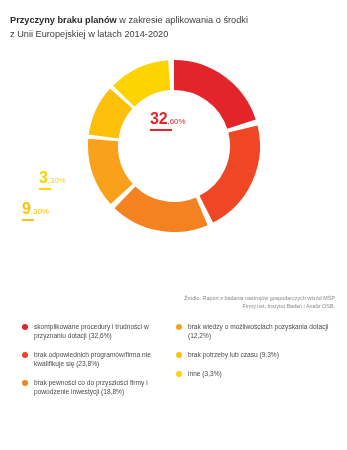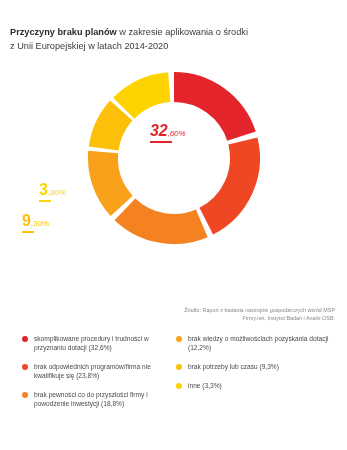"Przyczyny braku planów w zakresie" .page { margin-top: 12px -> none }
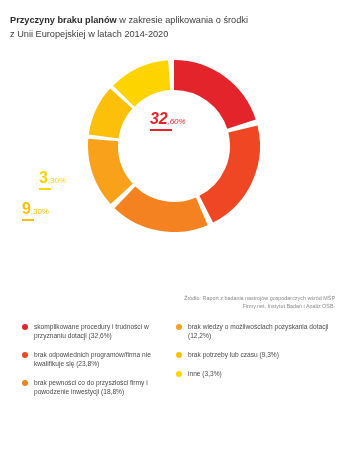"32,60%" .lbl-32 { font-style: italic -> none }
